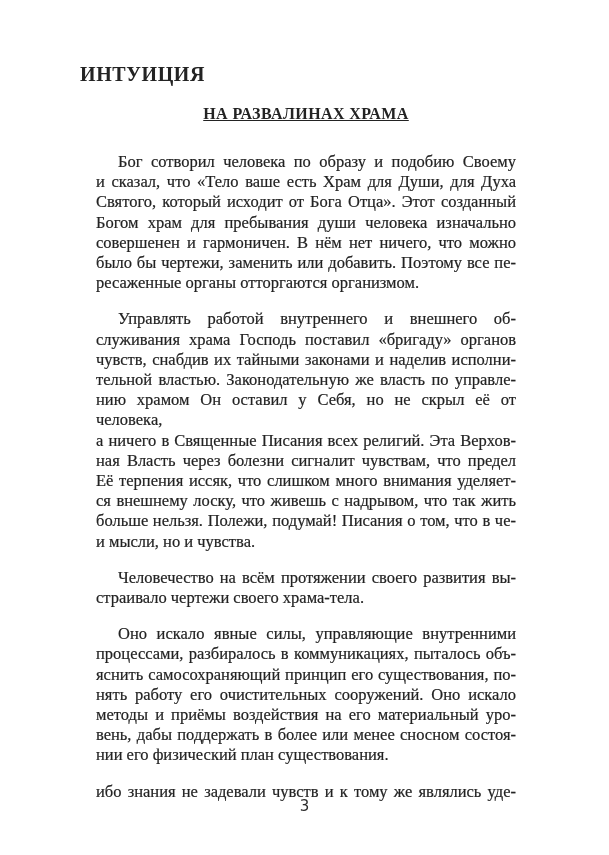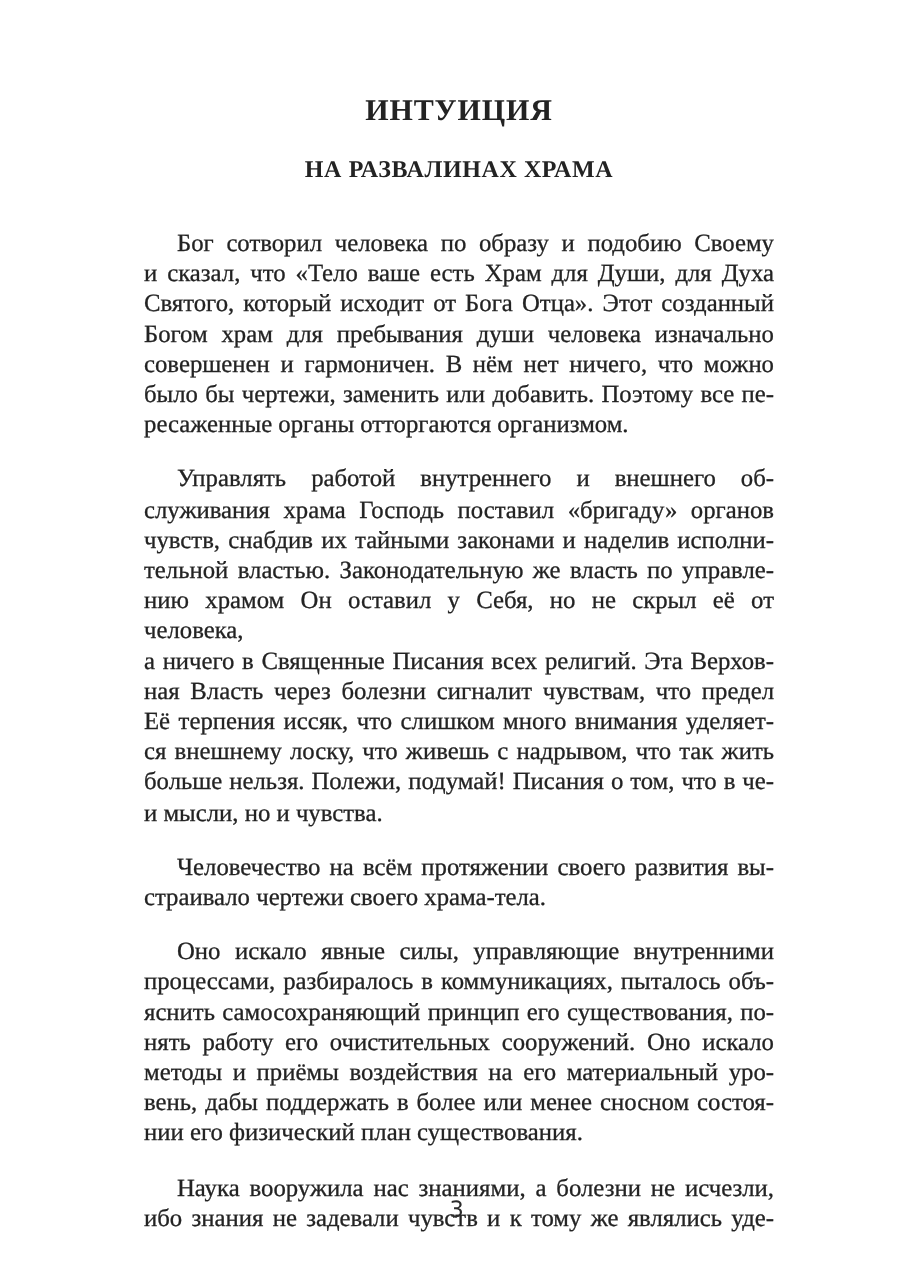"ИНТУИЦИЯ" .chapter-title { text-align: center -> none }
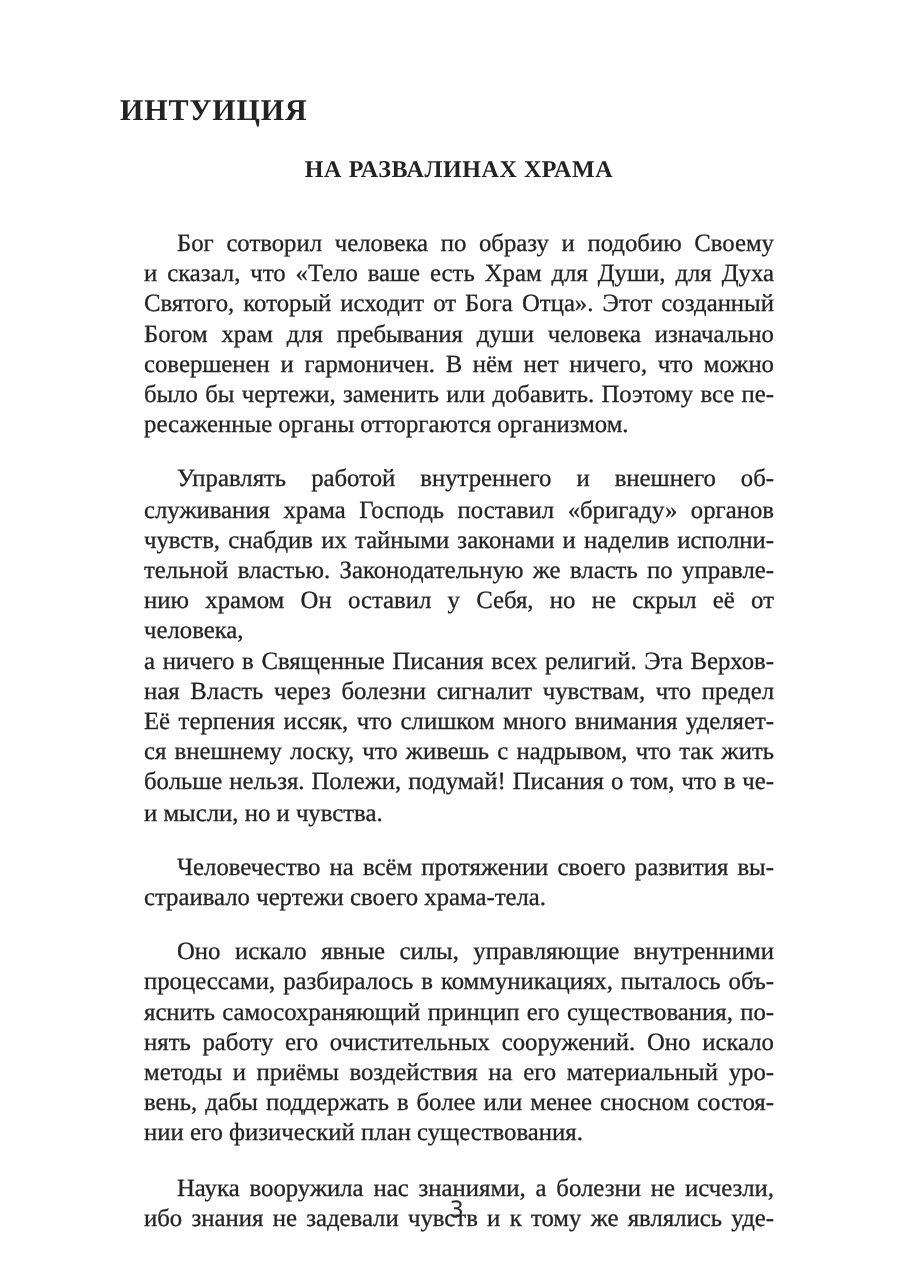"НА РАЗВАЛИНАХ ХРАМА" .section-title { text-decoration: none -> underline }
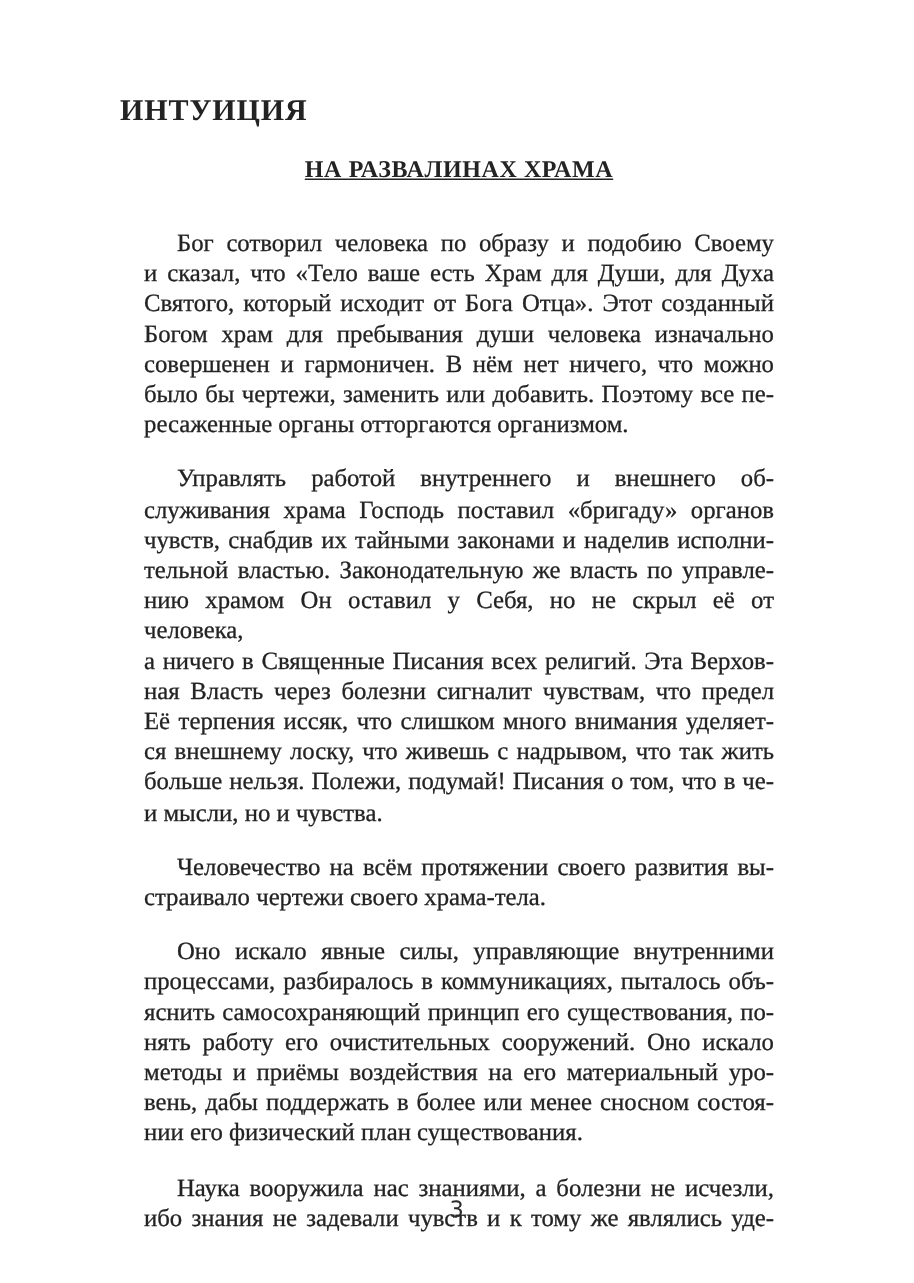"Наука вооружила нас знаниями, а" div.line { html: <div>Наука вооружила нас знаниями, а болезни не исчезли,</div> -> none }
